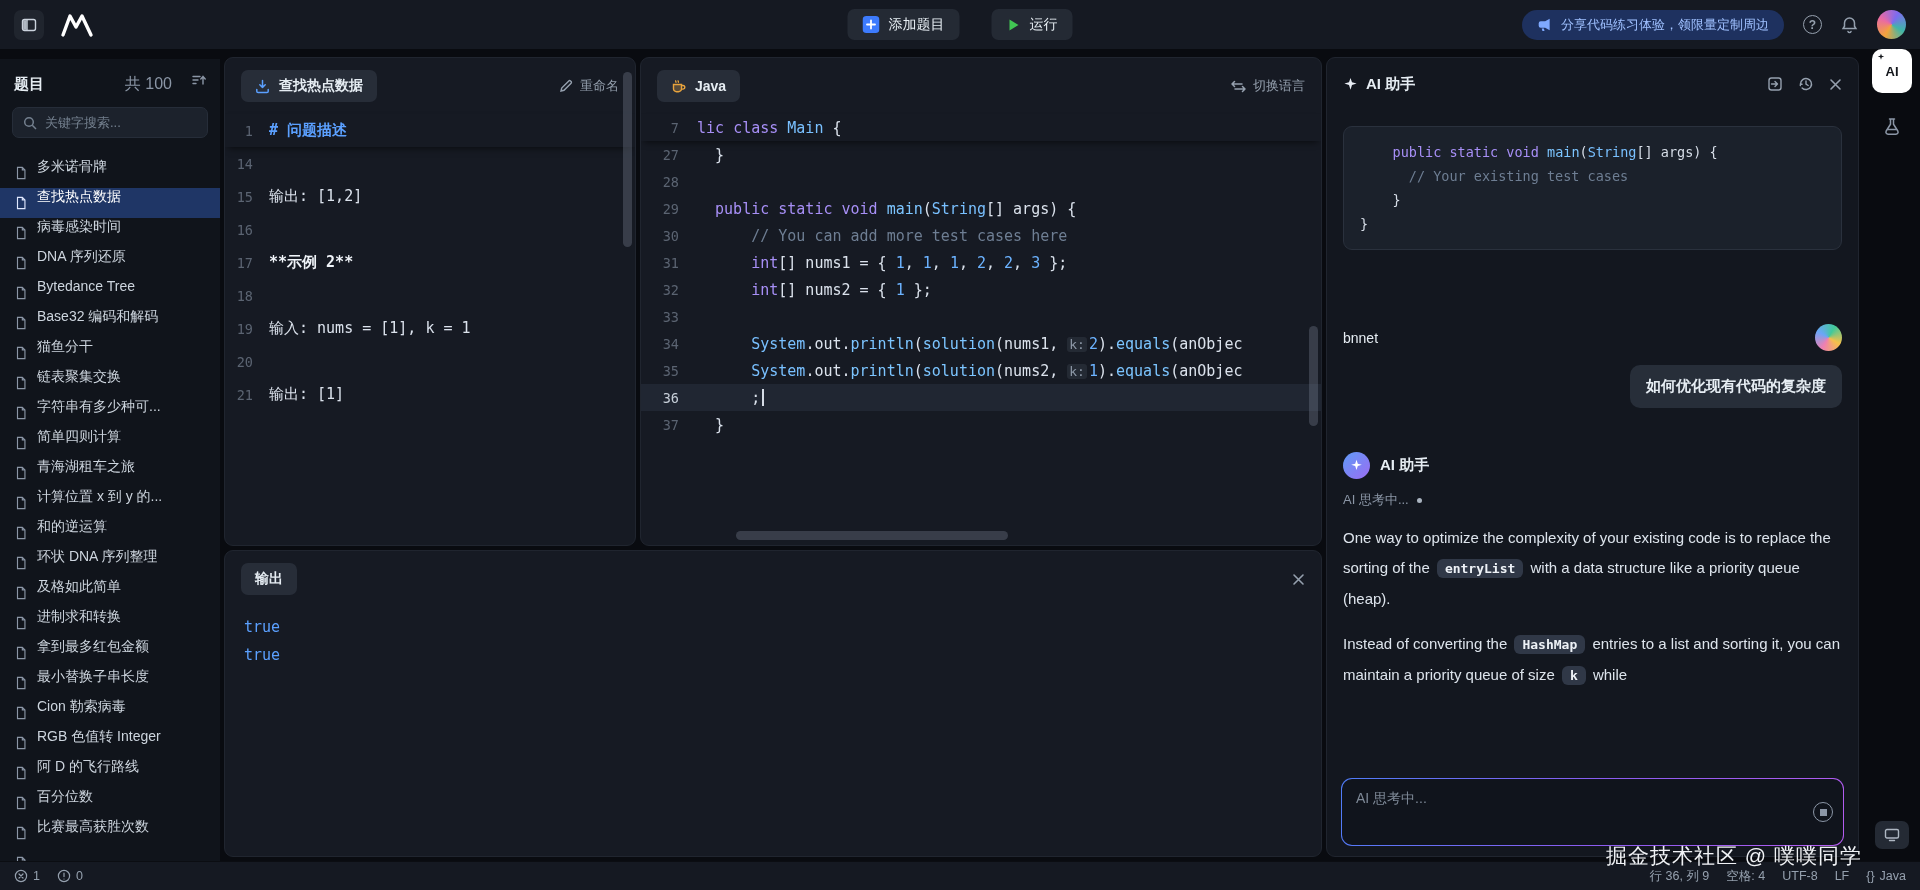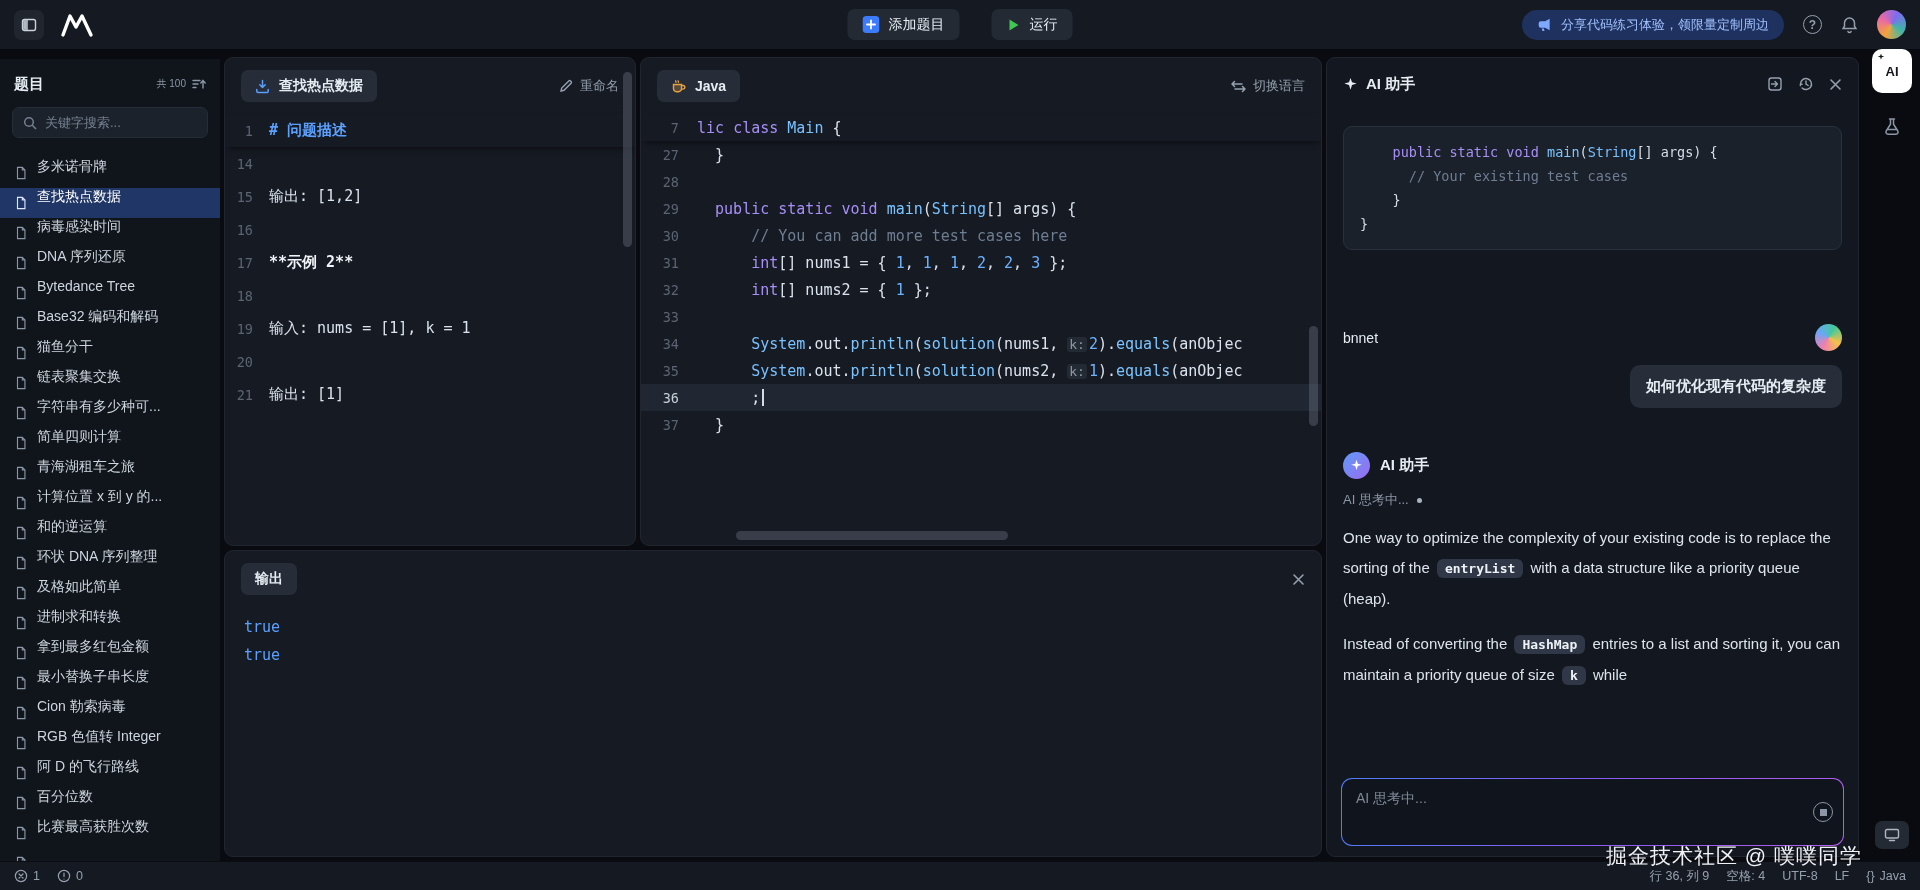"共 100" .side-count { align-items: center -> flex-start; font-size: 10px -> 16px; gap: 6px -> 20px }
